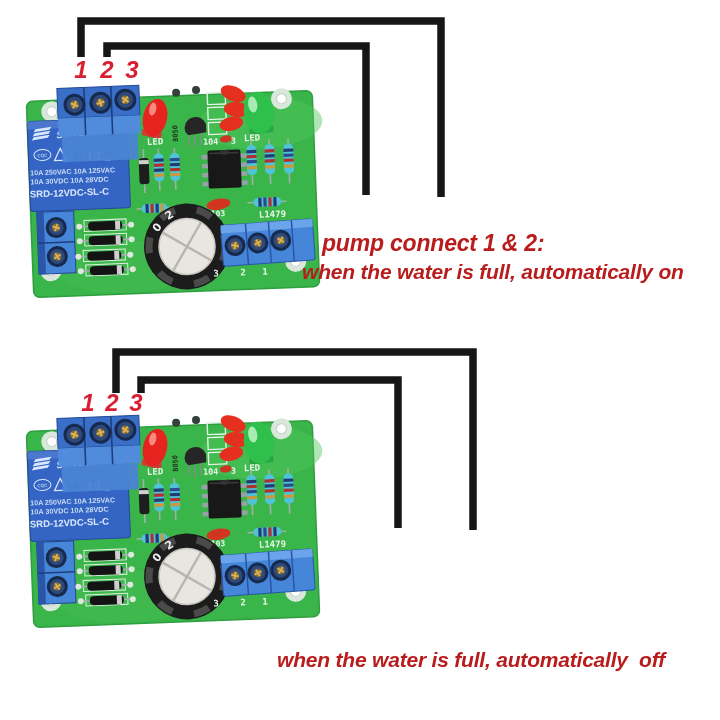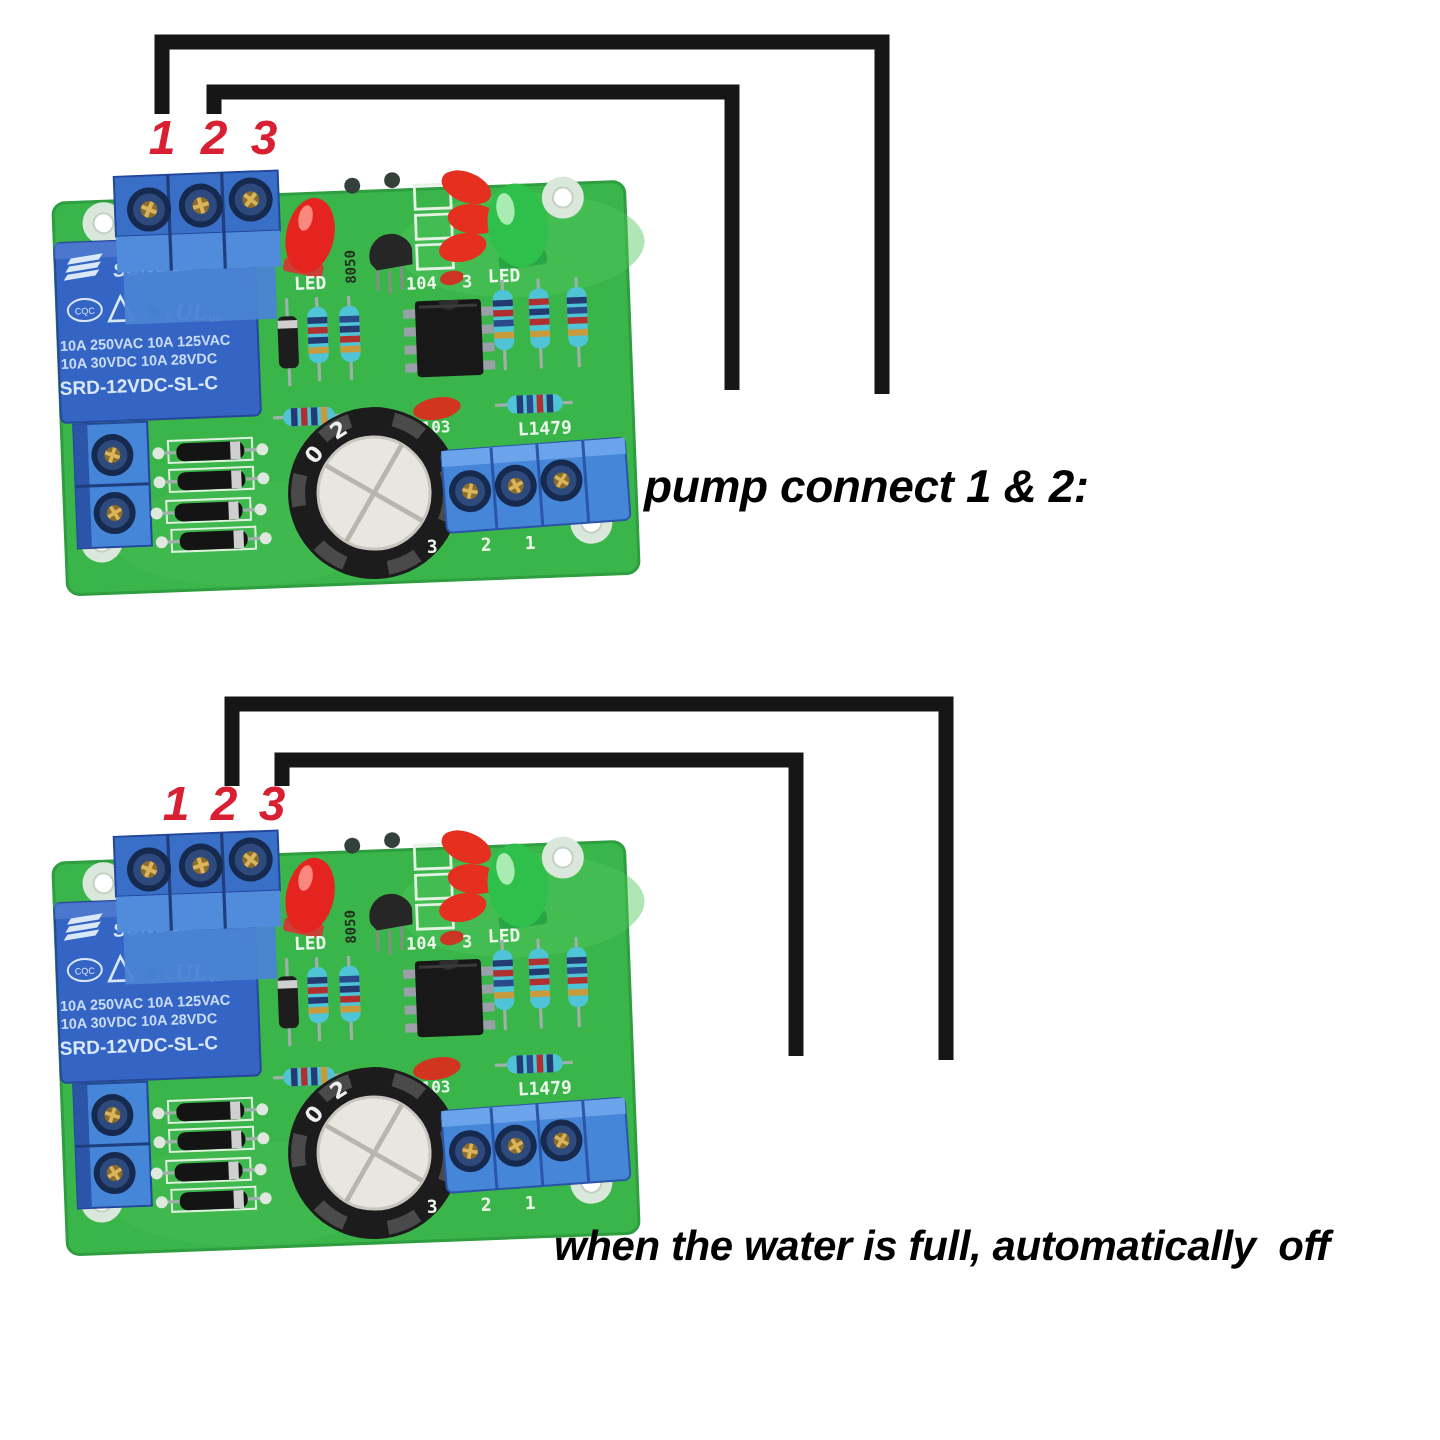"pump connect 1 & 2:" .cap { color: #000000 -> #b91c1c }
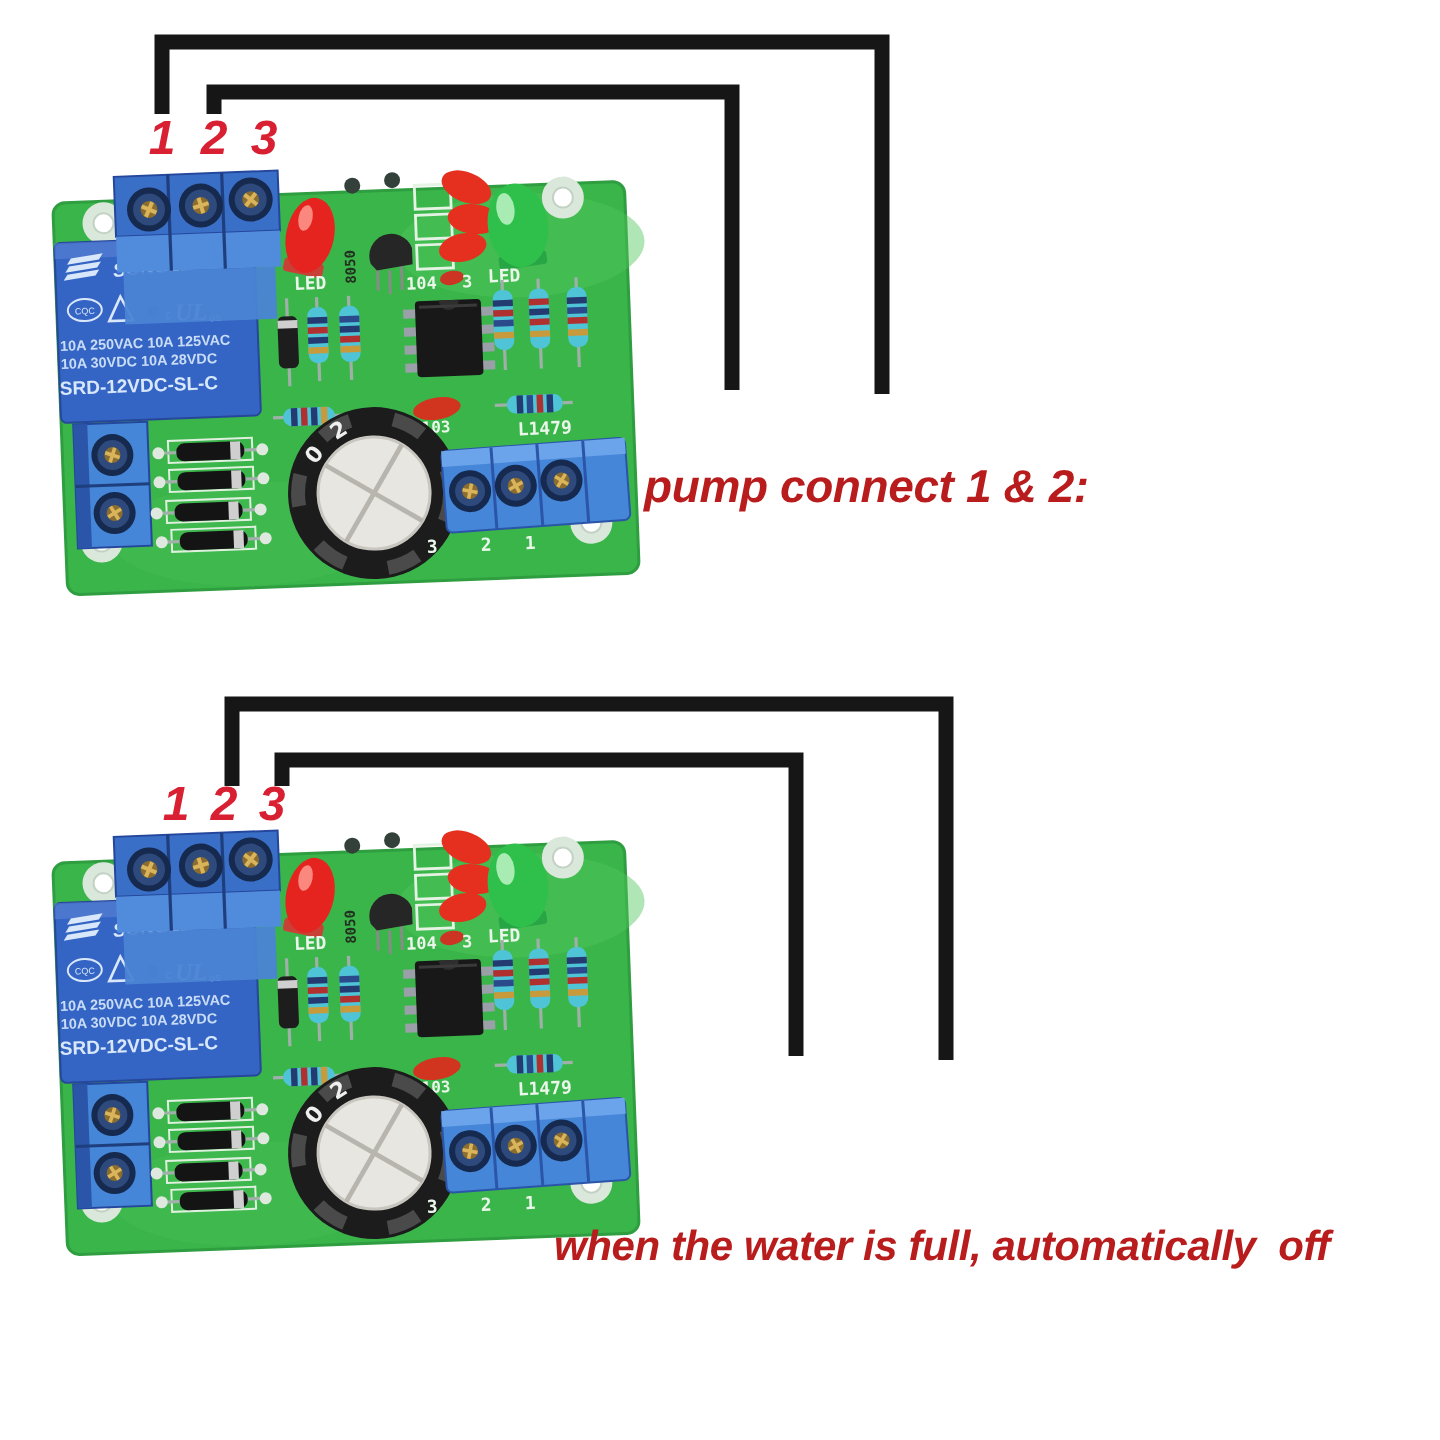"when the water is full, automatically on" div.cap { html: none -> <div>when the water is full, automatically on</div> }
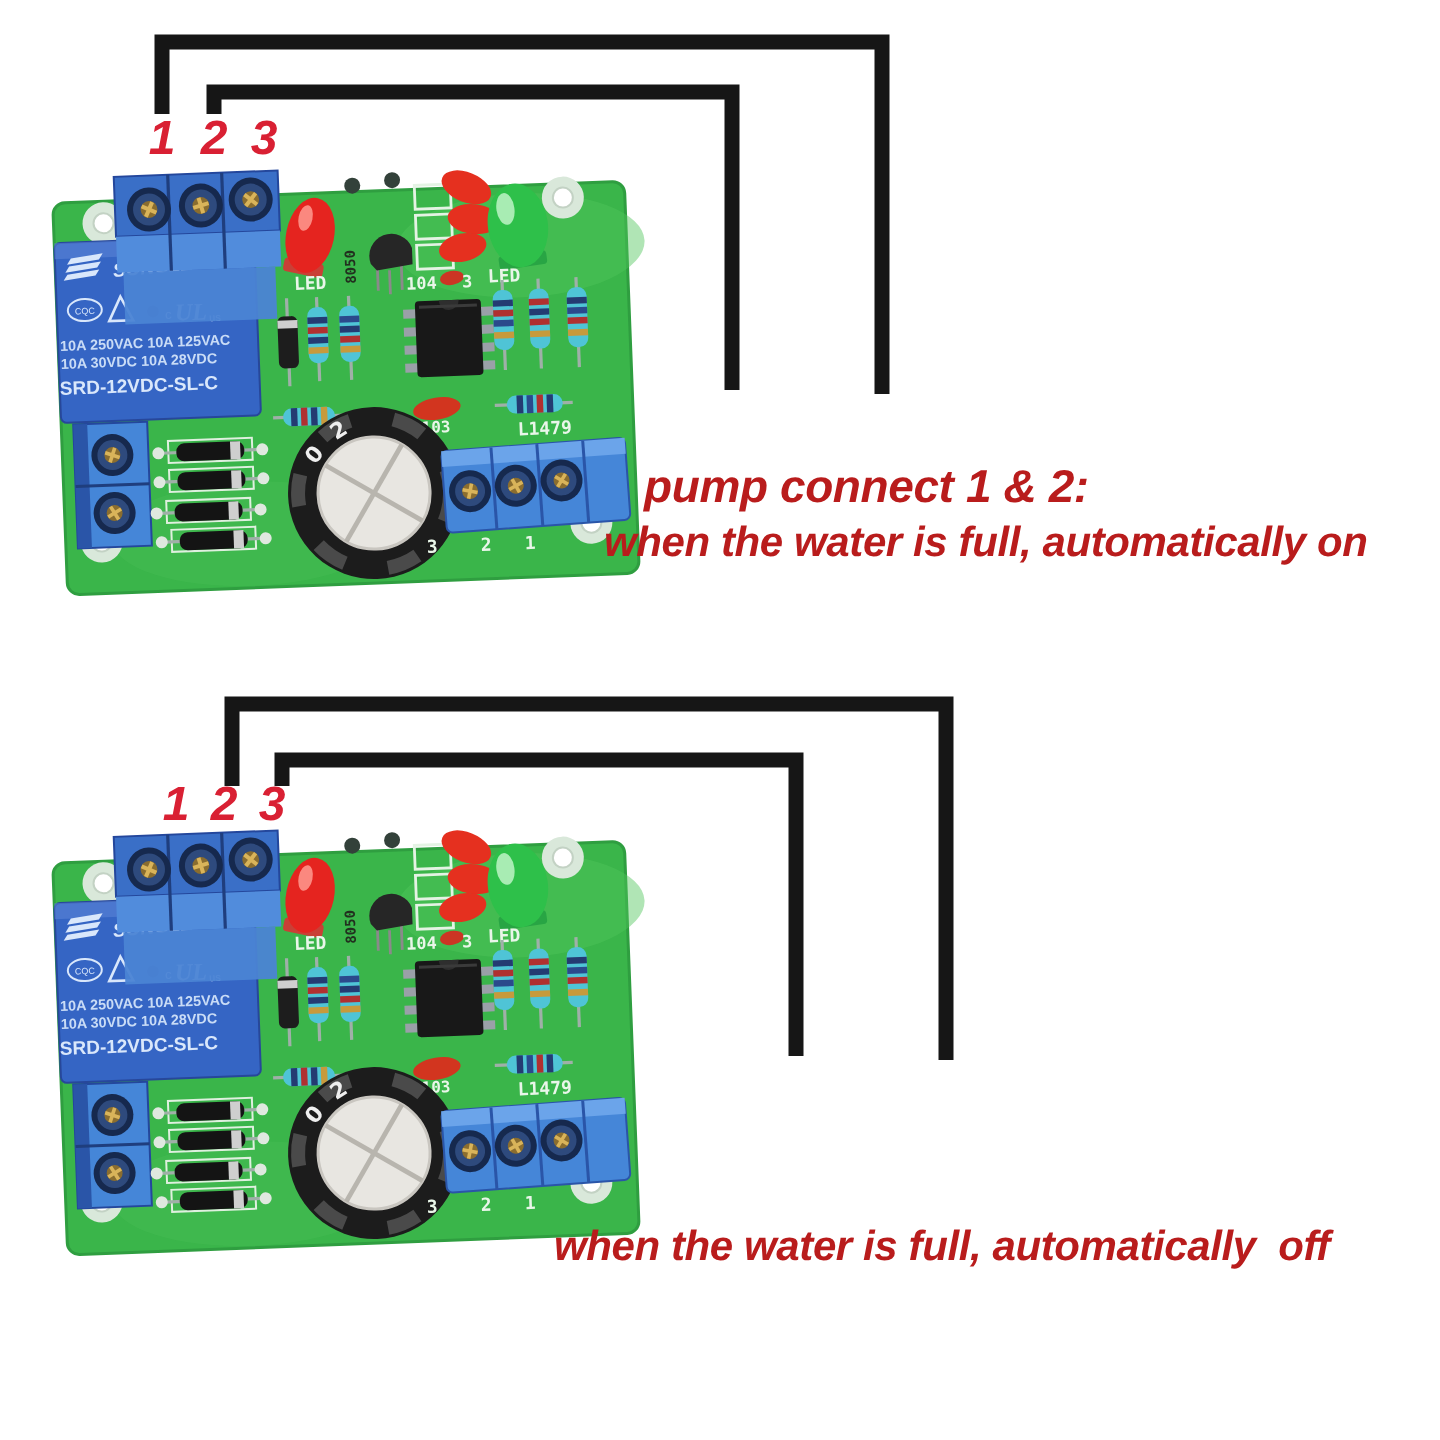"when the water is full, automatically off" div.cap { top: 612px -> 648px }
